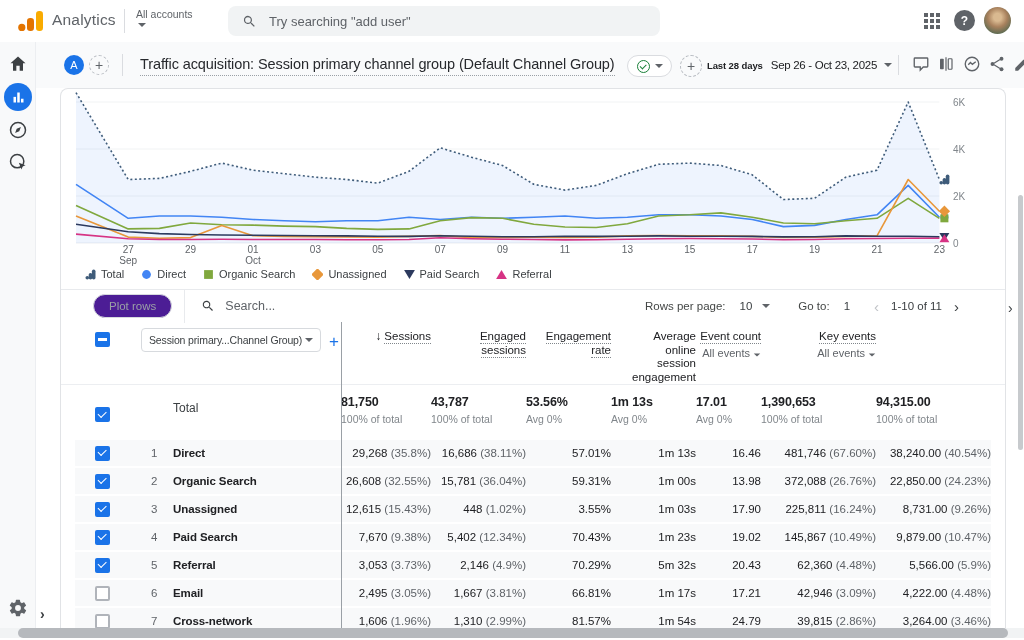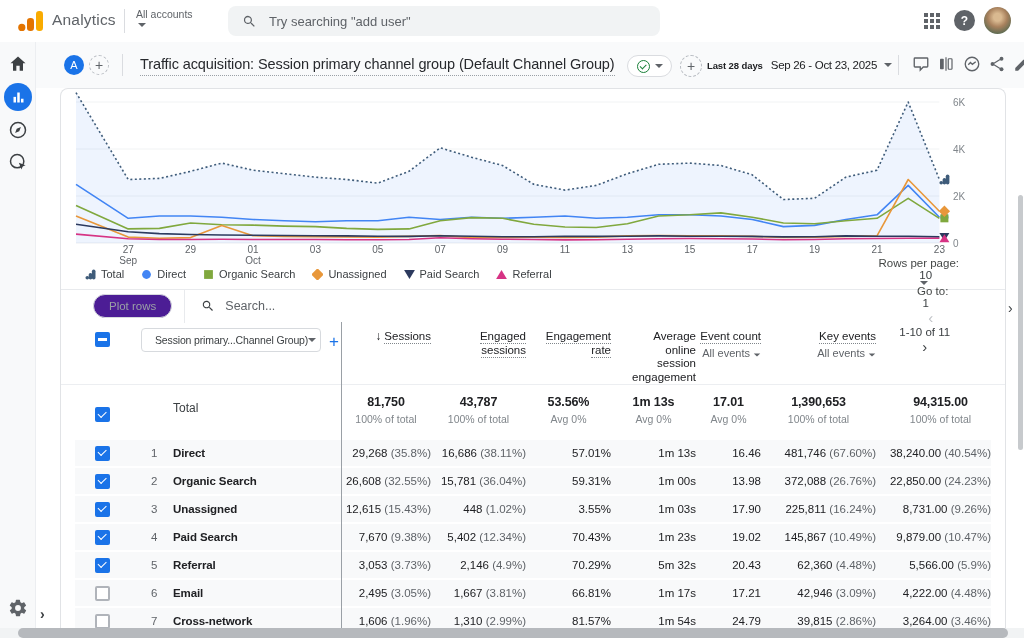"Rows per page:" #pager { flex-direction: column -> none }
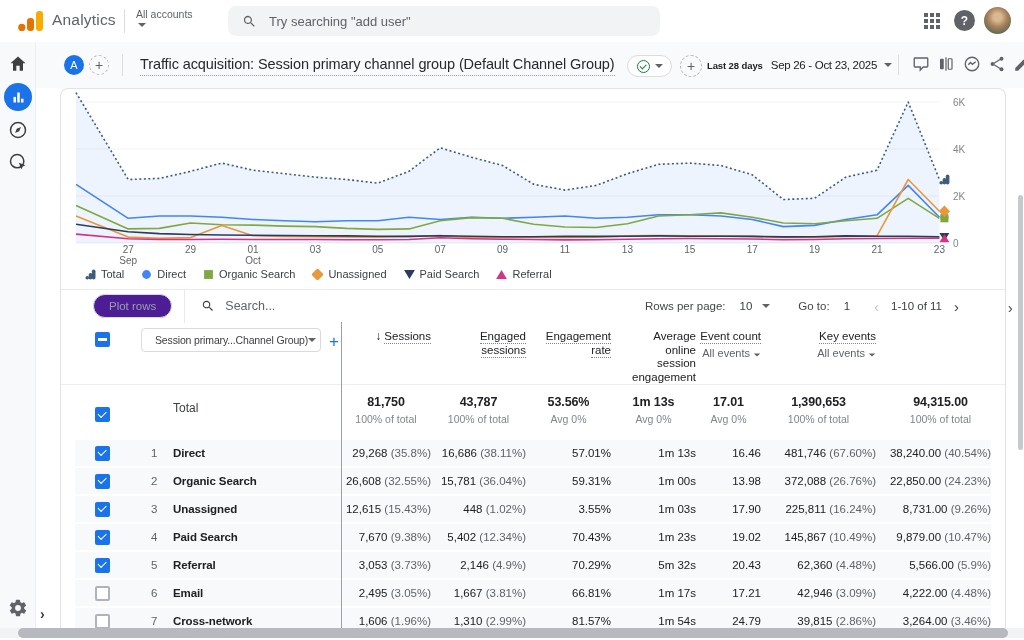"Session primary...Channel Group)" #dim-pill { padding: 0 13px -> 0 7px }
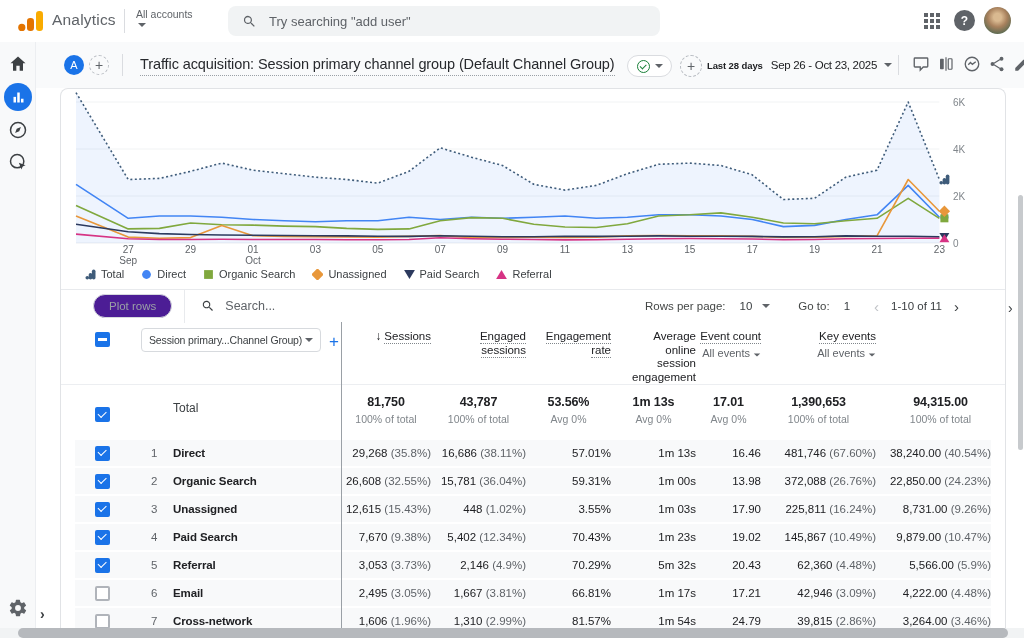"81,750" .num-r { text-align: center -> left }
